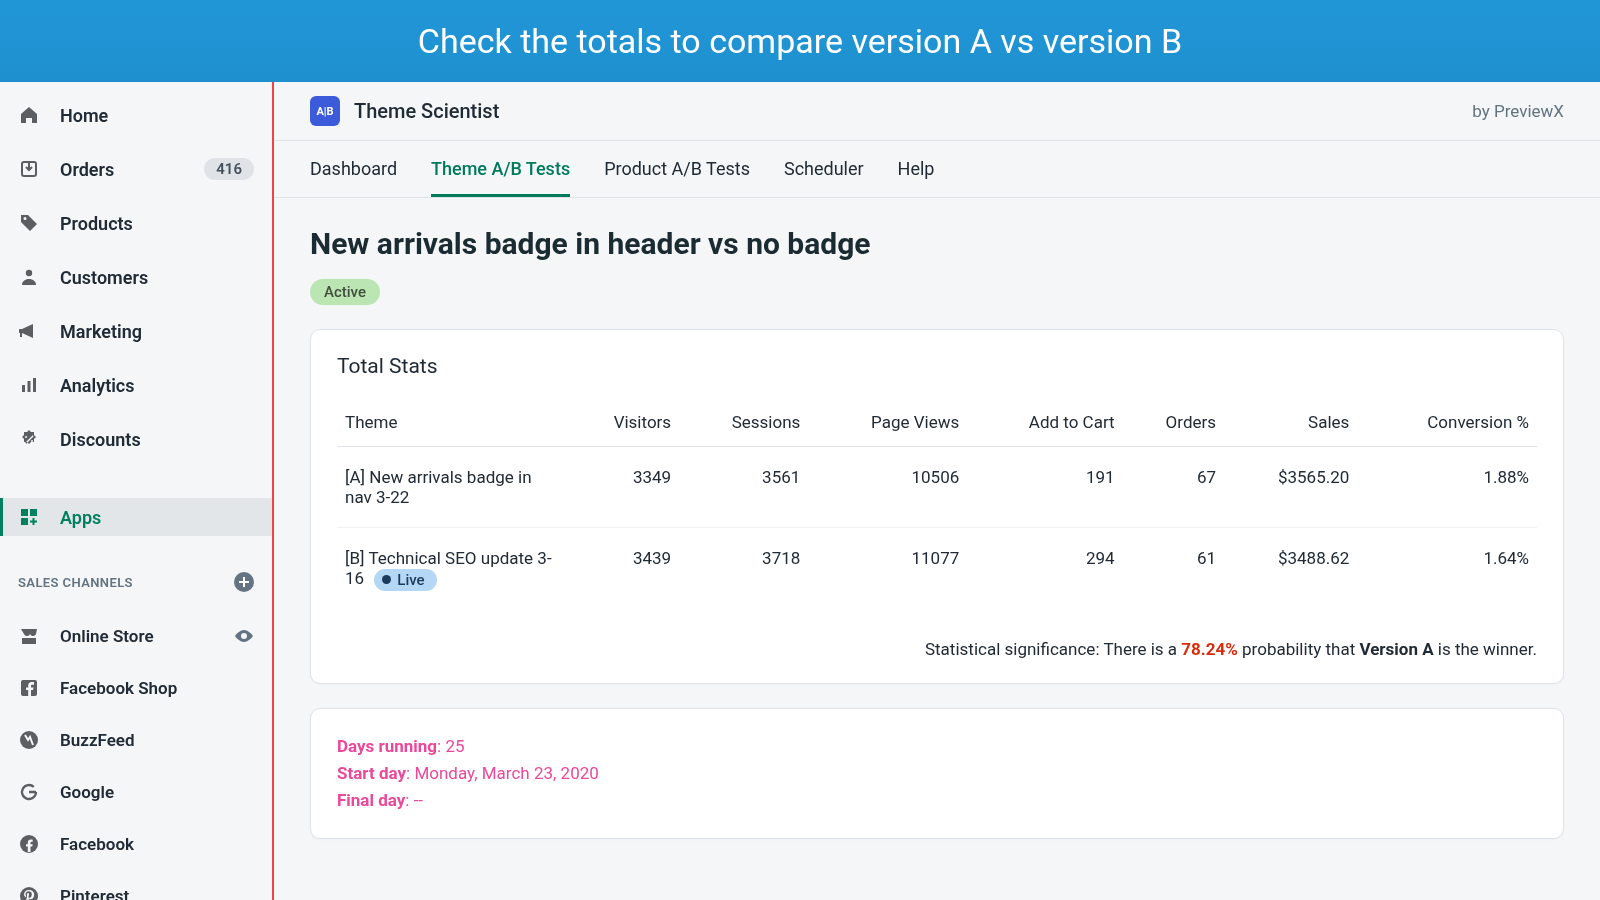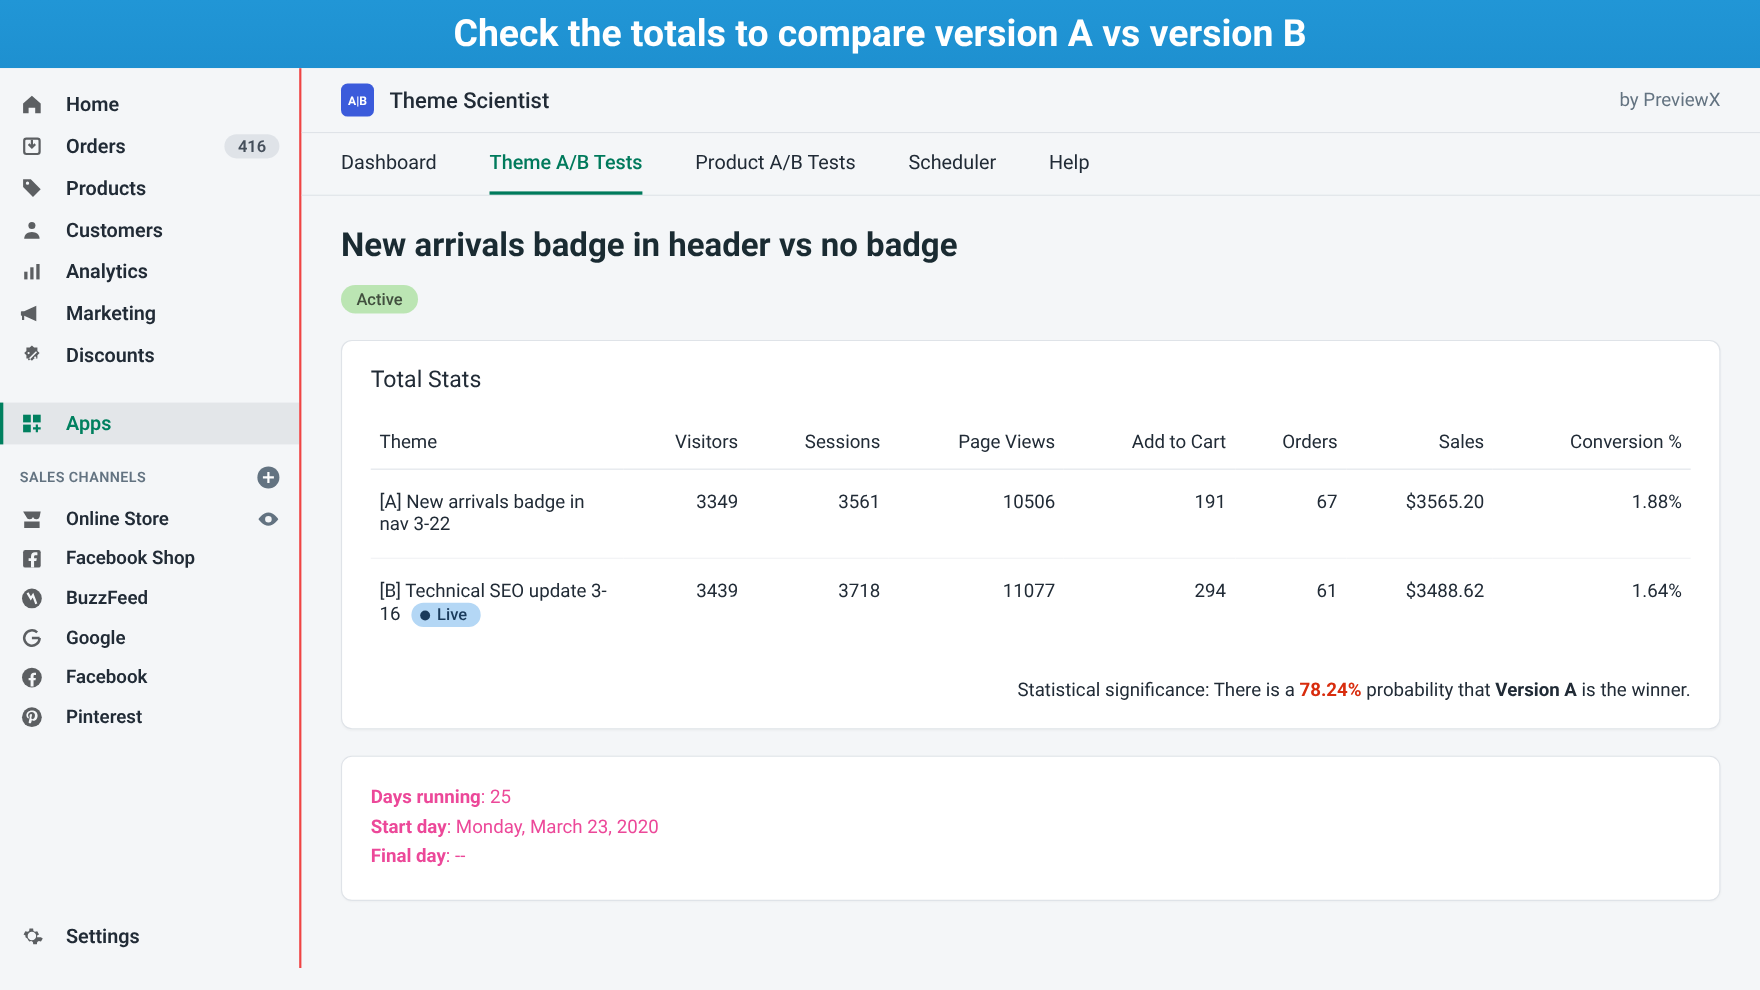"Check the totals to compare" .banner { font-weight: 700 -> 400; height: 62px -> 82px }
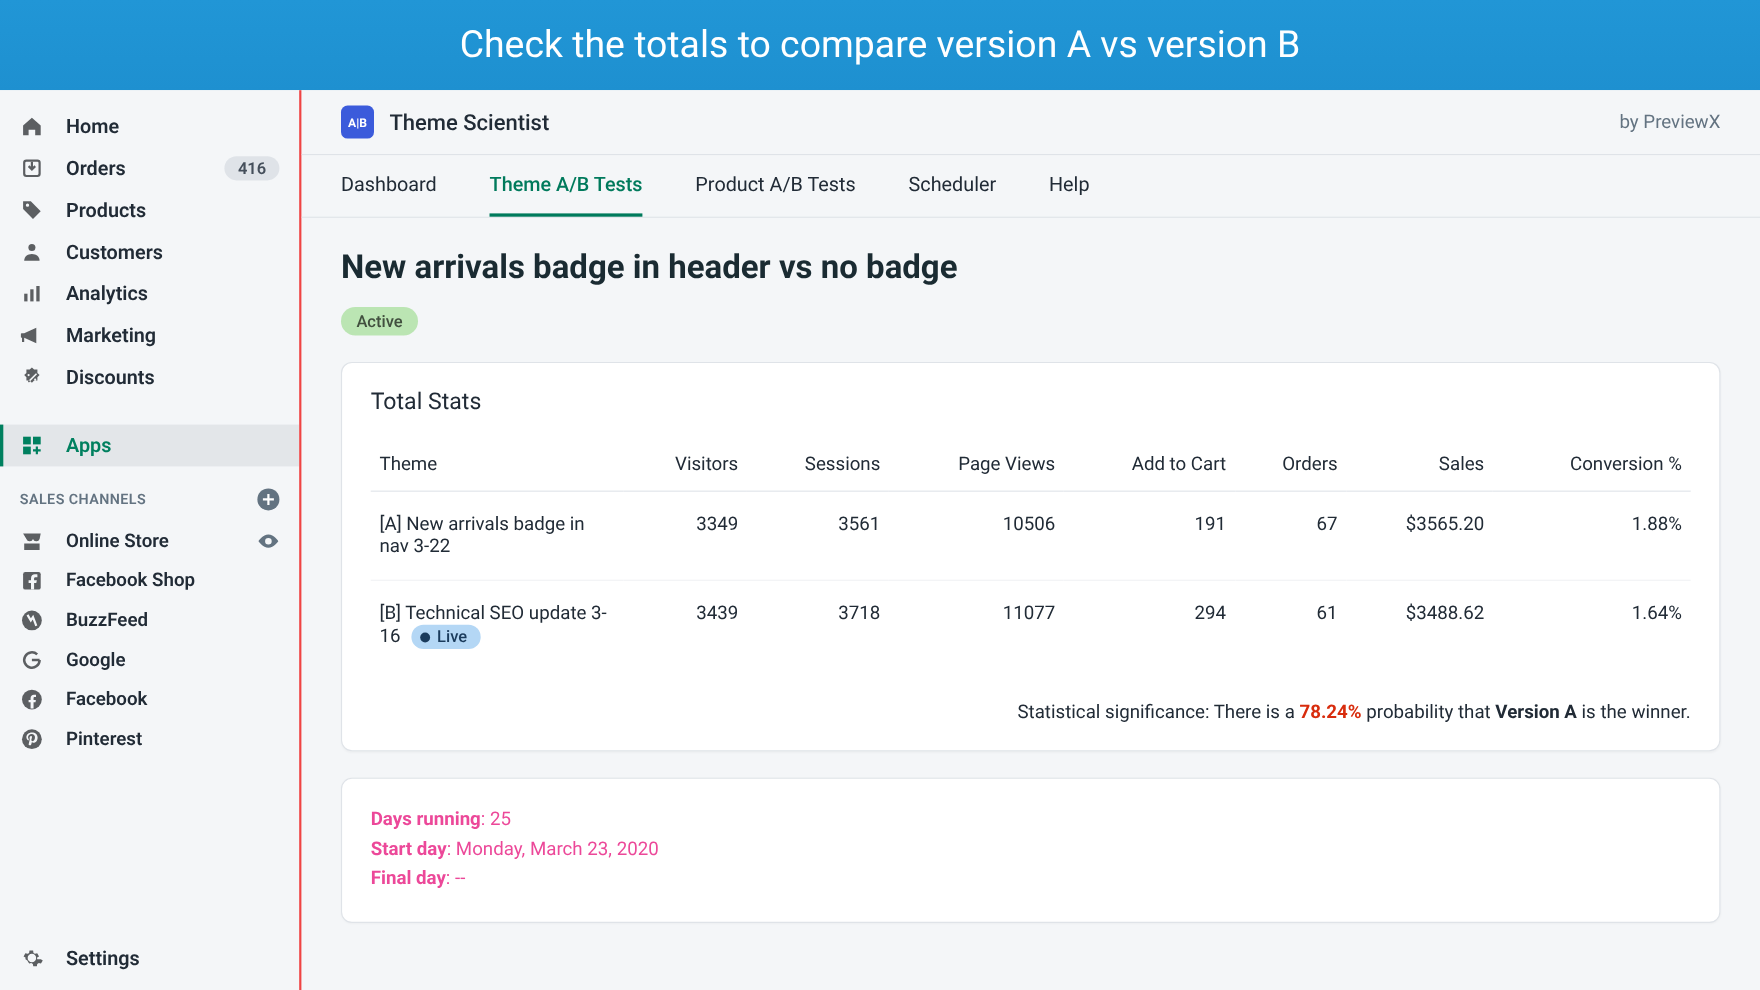"Home" .sidebar { gap: none -> 16px }
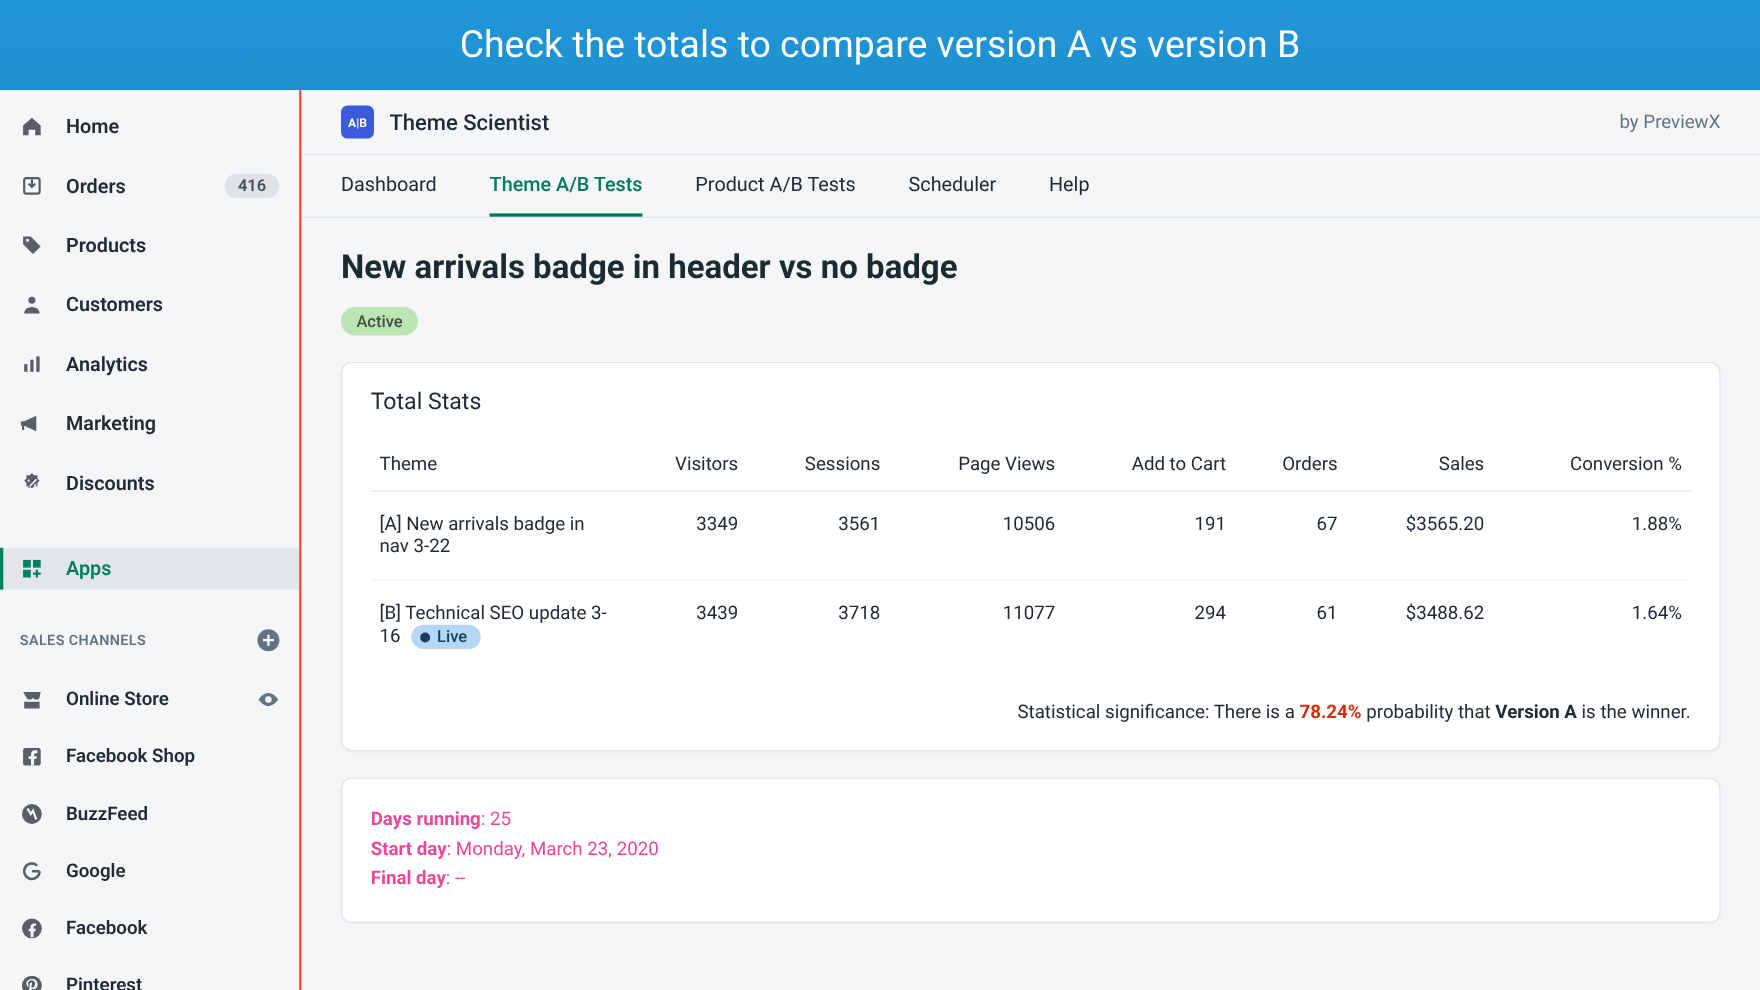"Dashboard" .tabs { gap: 48px -> 34px }
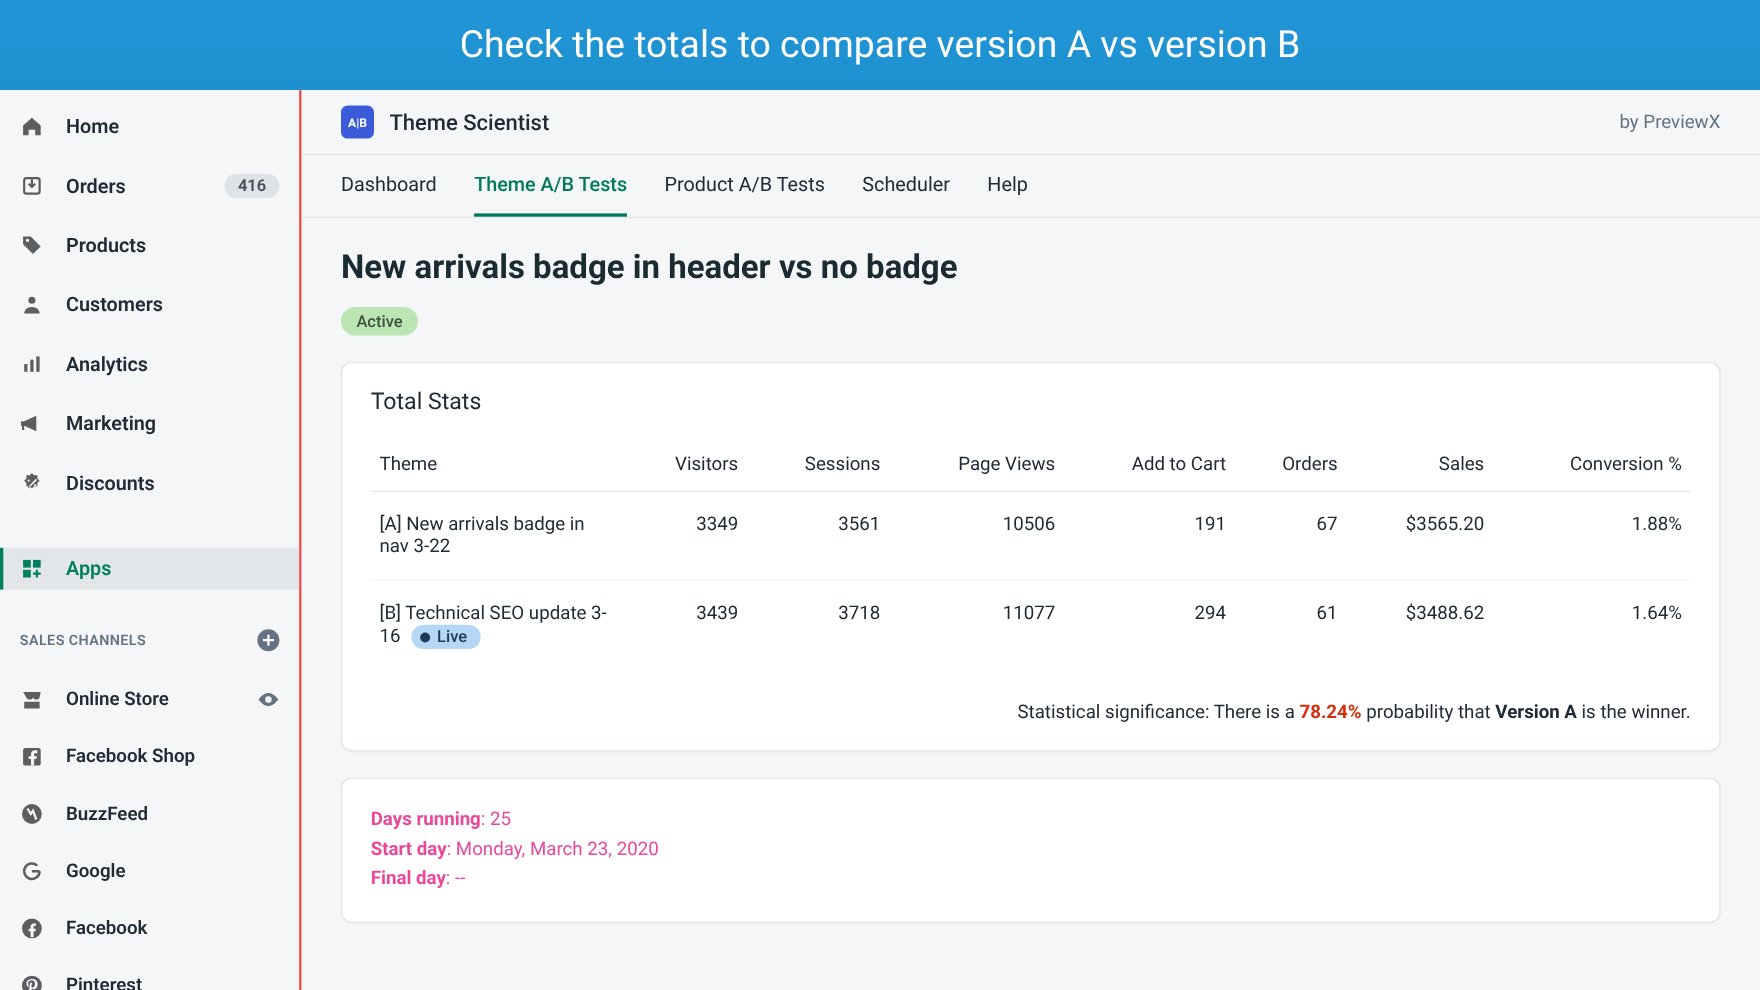"Analytics" div.nav-item { order: before "Marketing" -> after "Marketing" }
